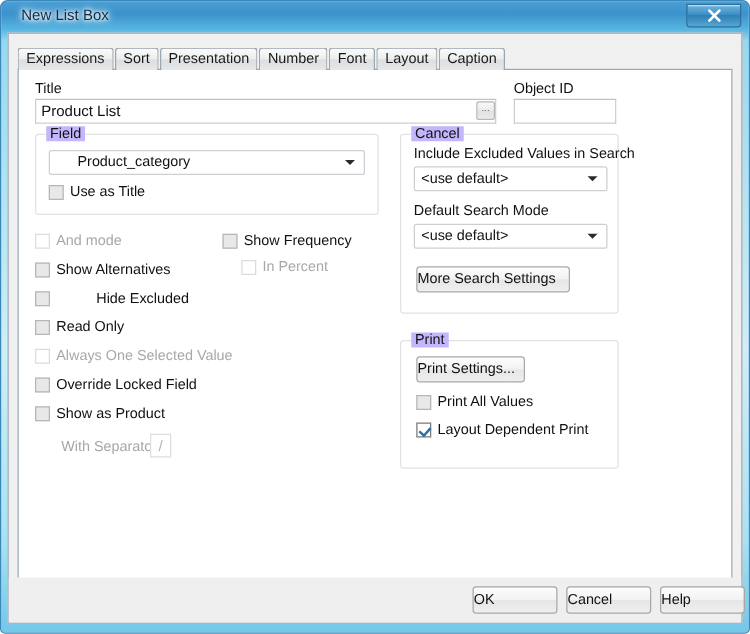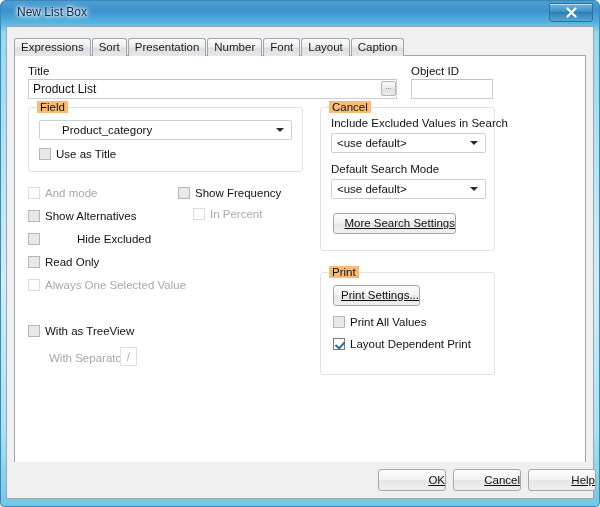"Field" .group-title { background: #fdba74 -> #c4b5fd }
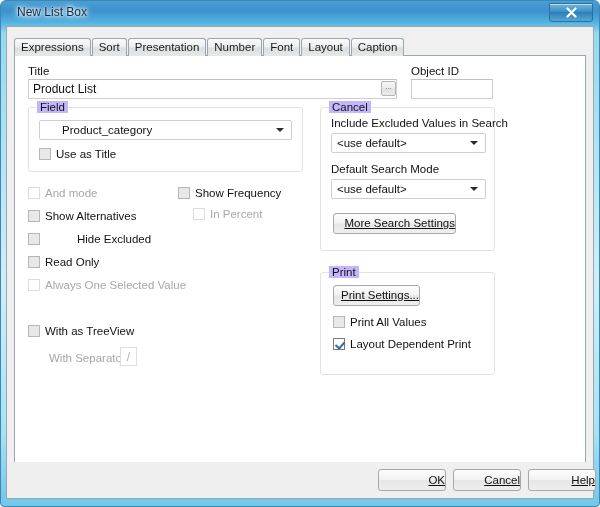"More Search Settings" .btn { text-align: right -> left; text-decoration: underline -> none }
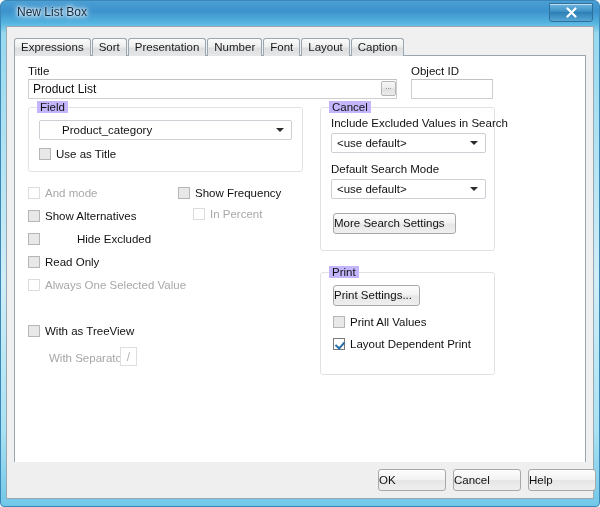"Override Locked Field" div.cbrow { html: none -> <div> <span></span> <span>Override Locked Field</span> </div> }
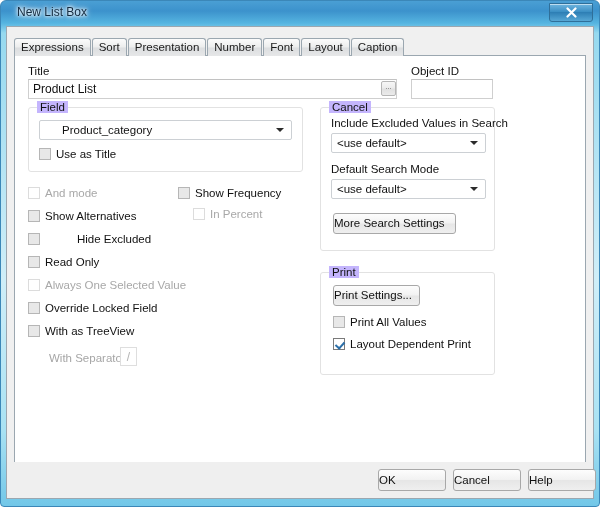"With as TreeView" span { text: With as TreeView -> Show as Product }
